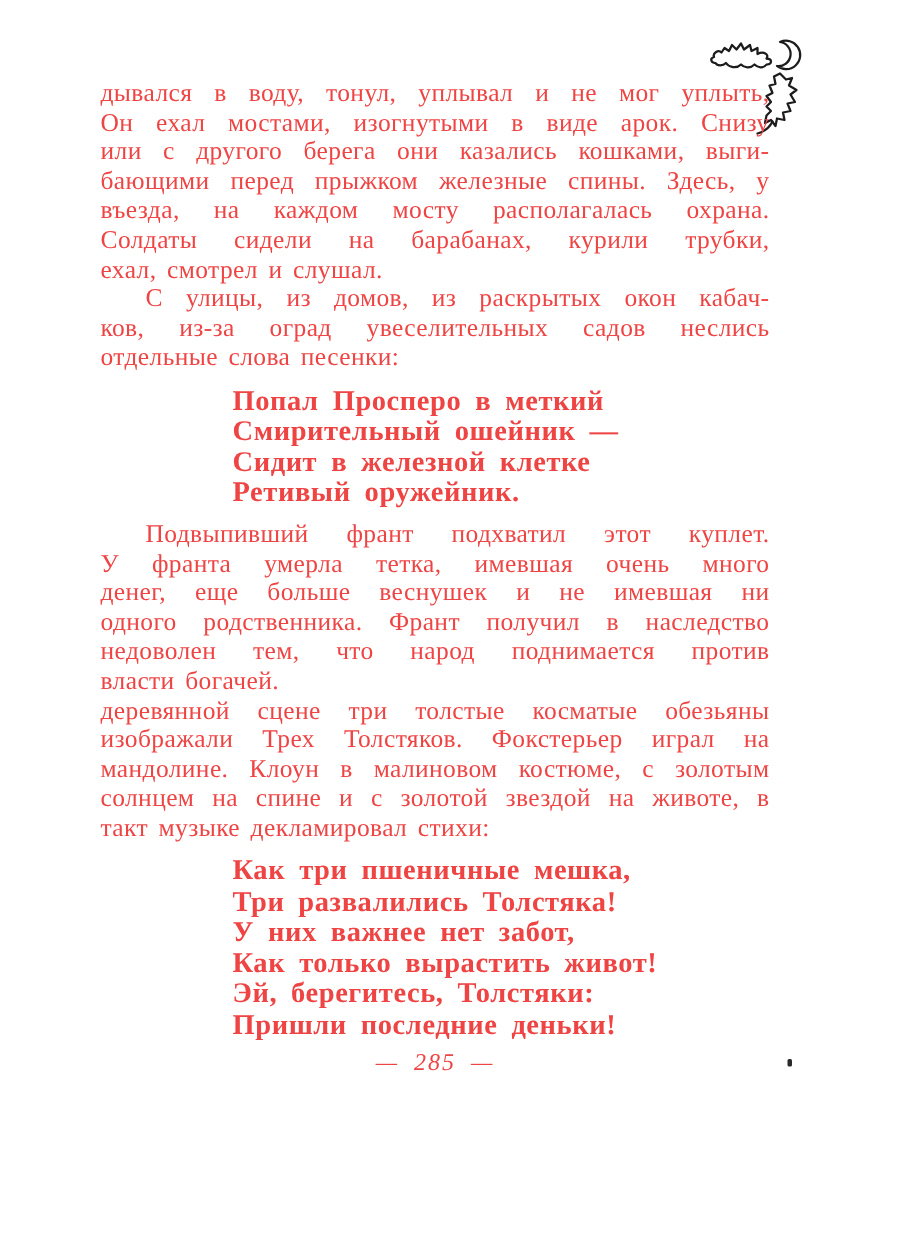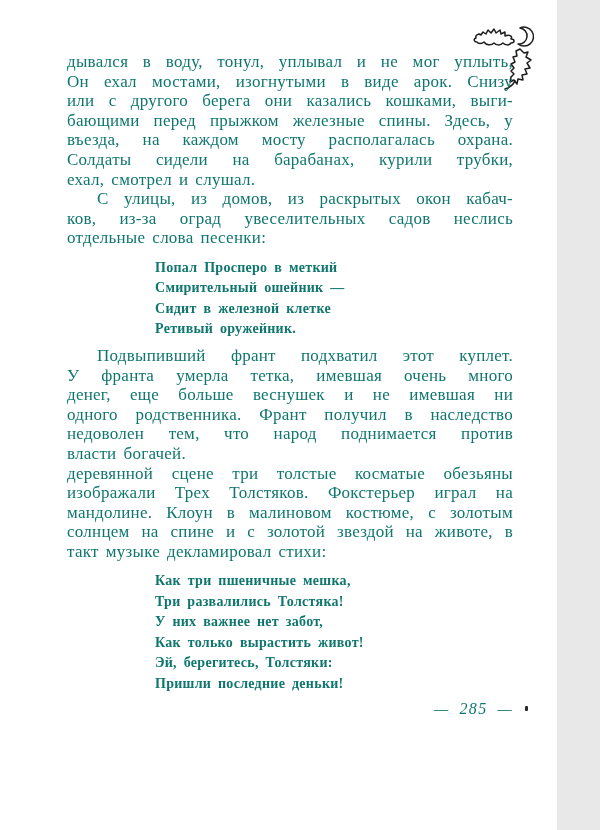"дывался в воду, тонул, уплывал" .page { color: #0f766e -> #ef4444; width: 557px -> 600px }
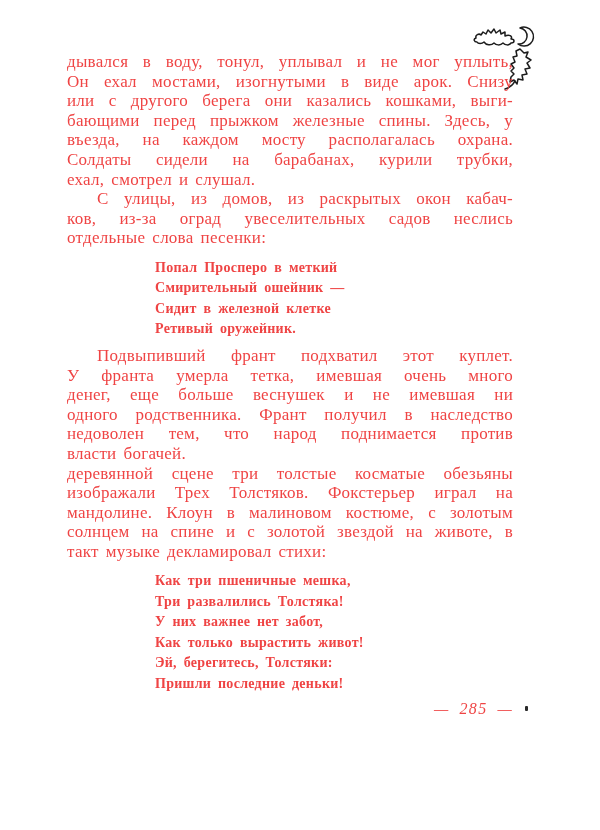"Попал Просперо в меткий" .verse { font-size: 14px -> 19px }
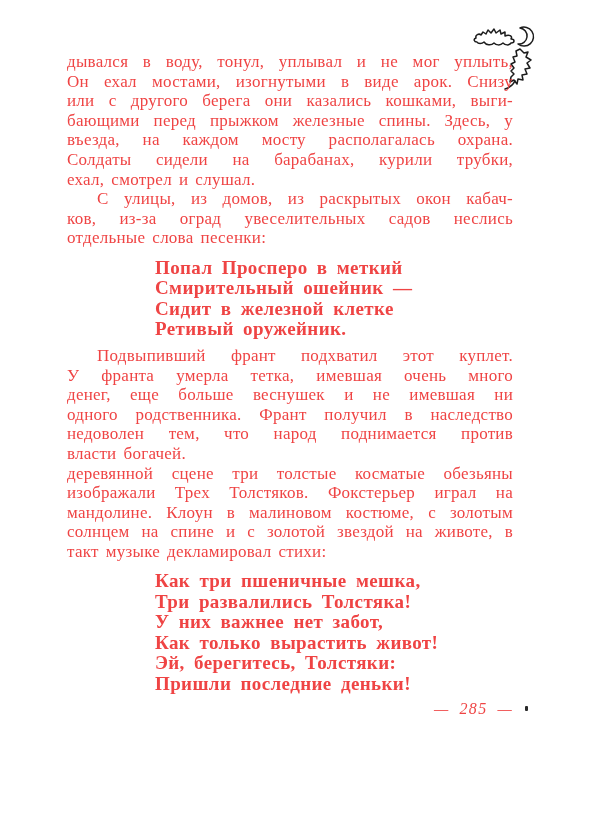"— 285 —" .footer { text-align: right -> center }
